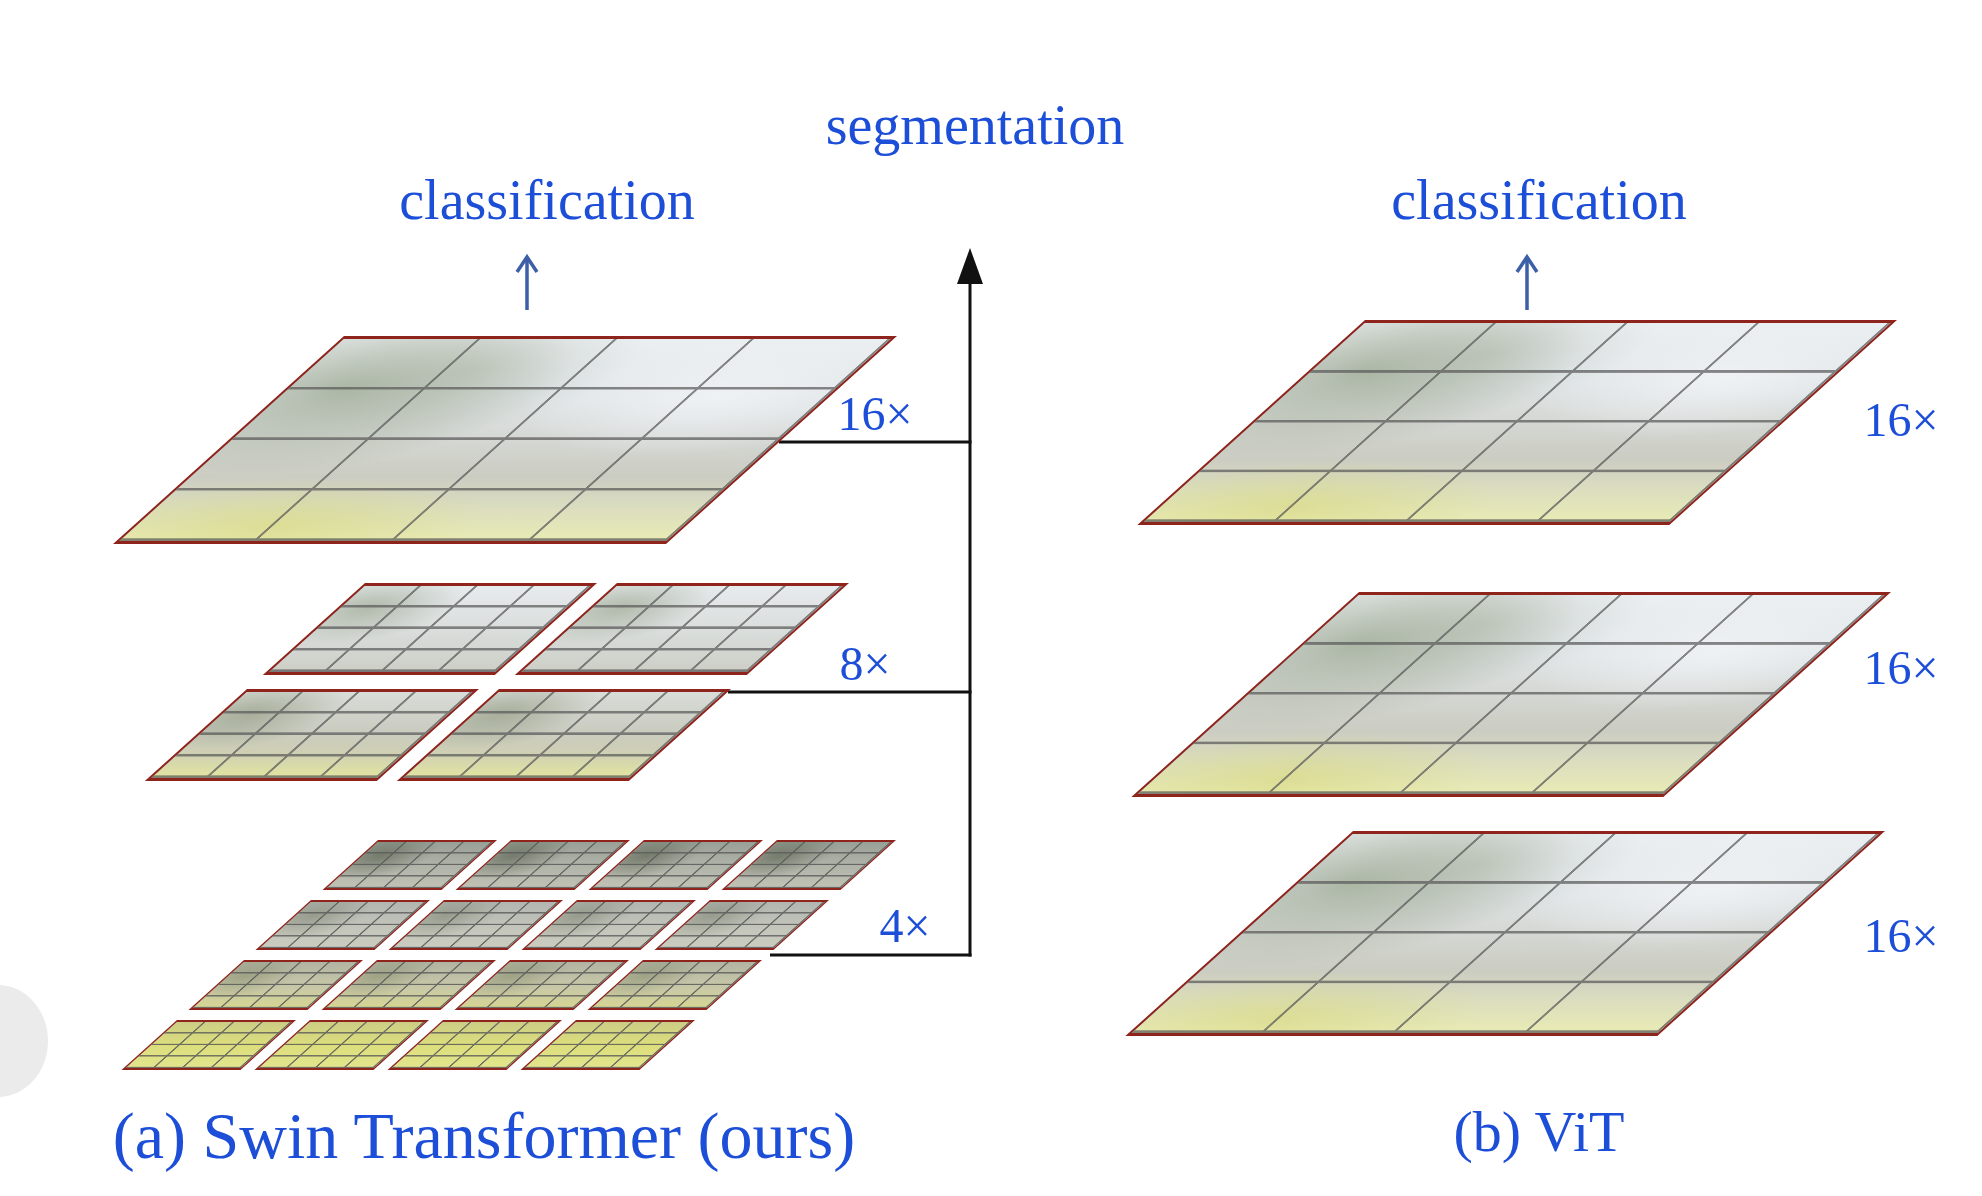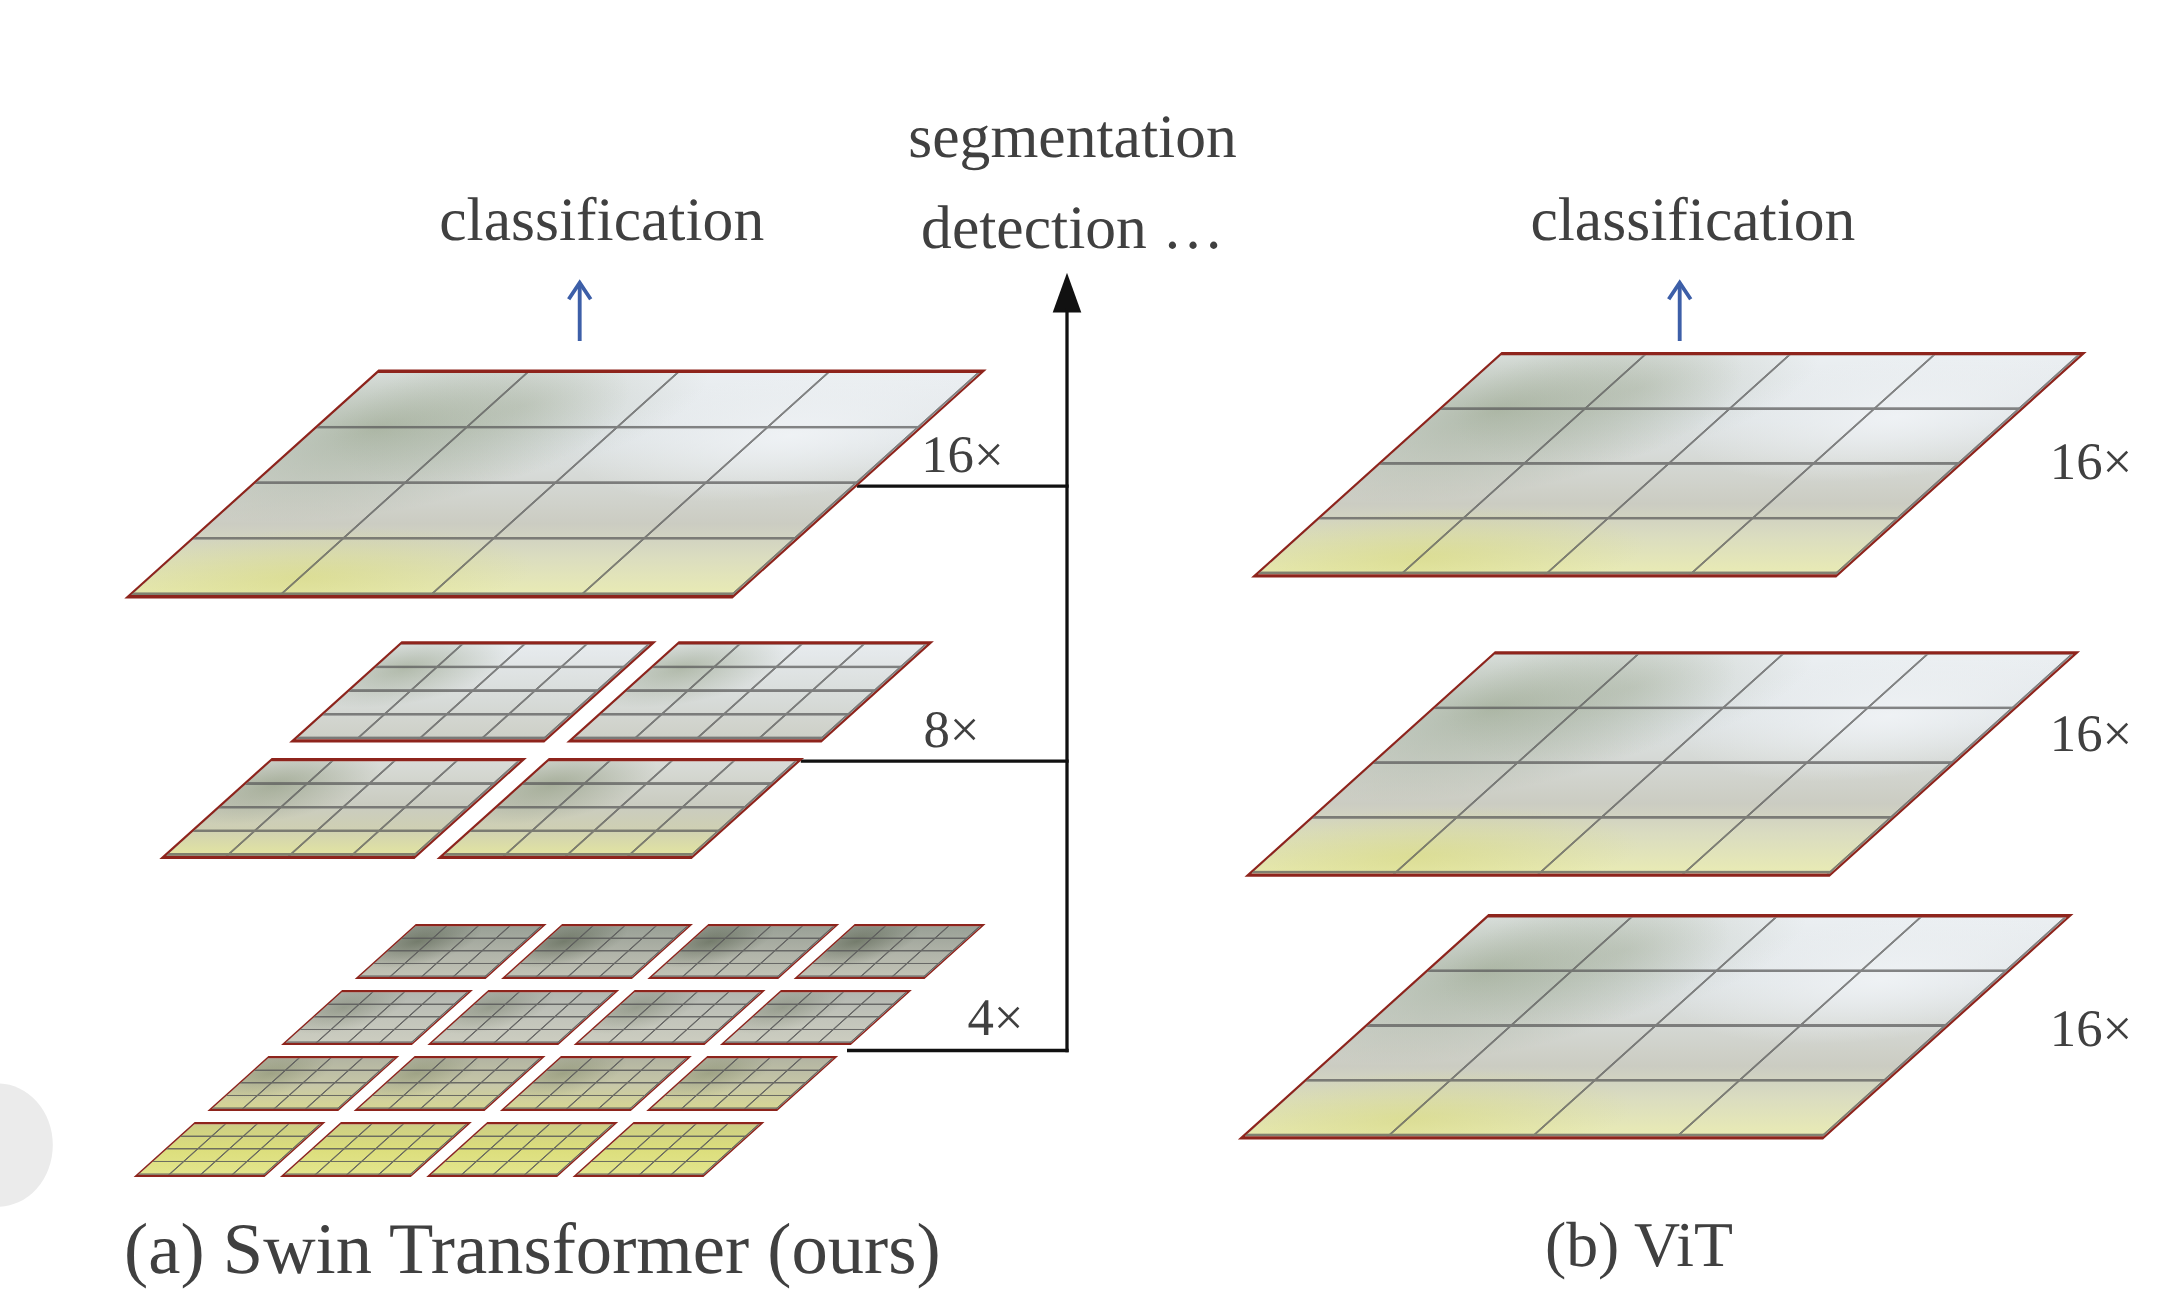"segmentation" .label { color: #404040 -> #1d4ed8 }
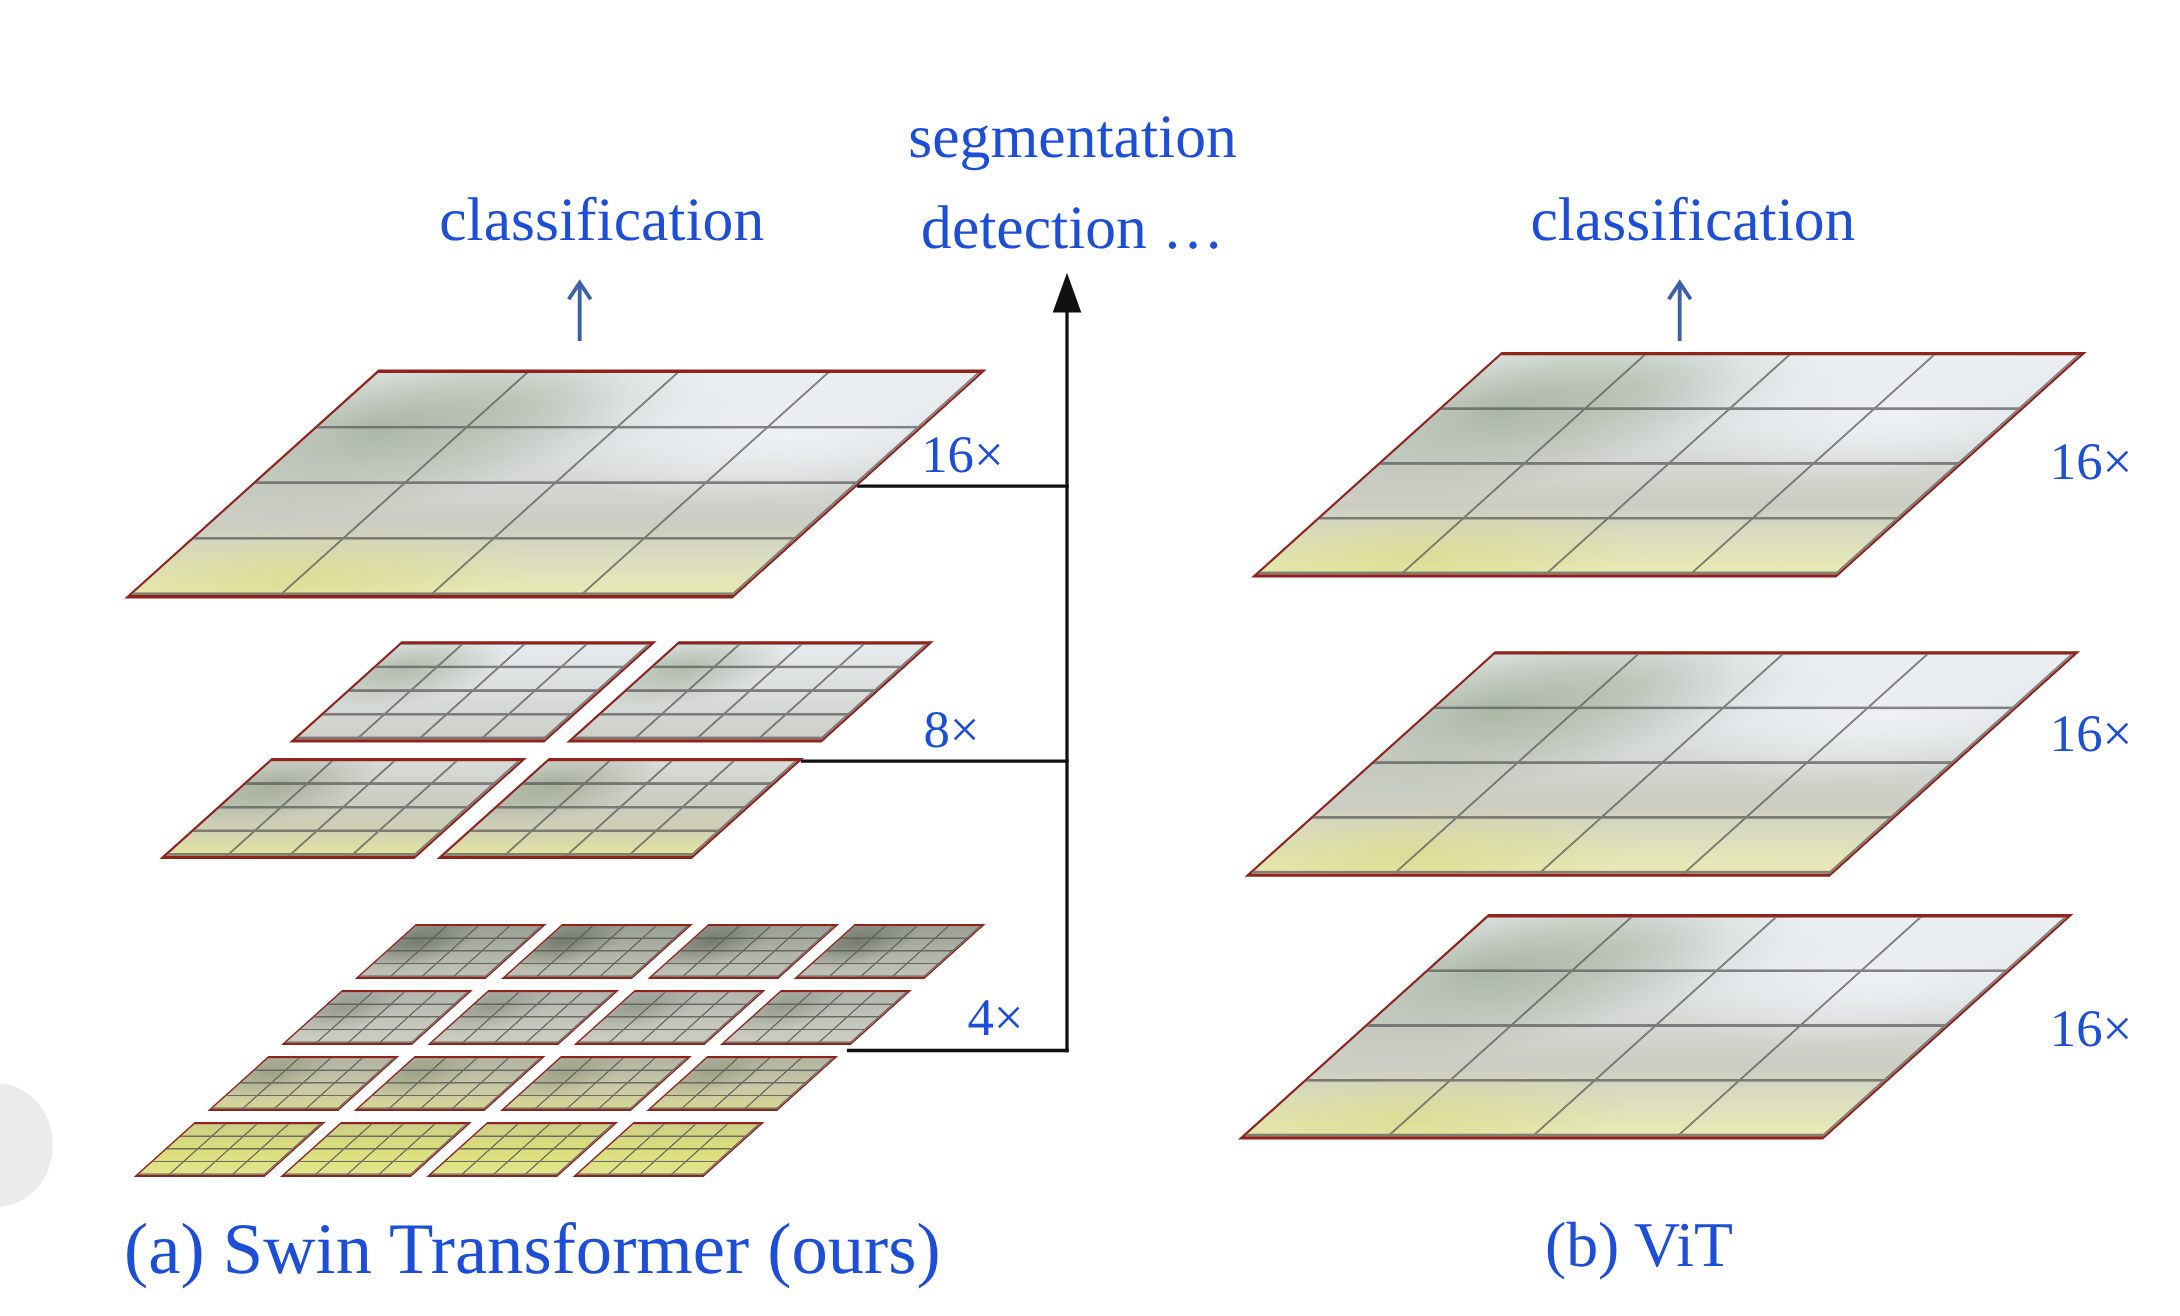"detection …" div { html: <div>detection …</div> -> none }
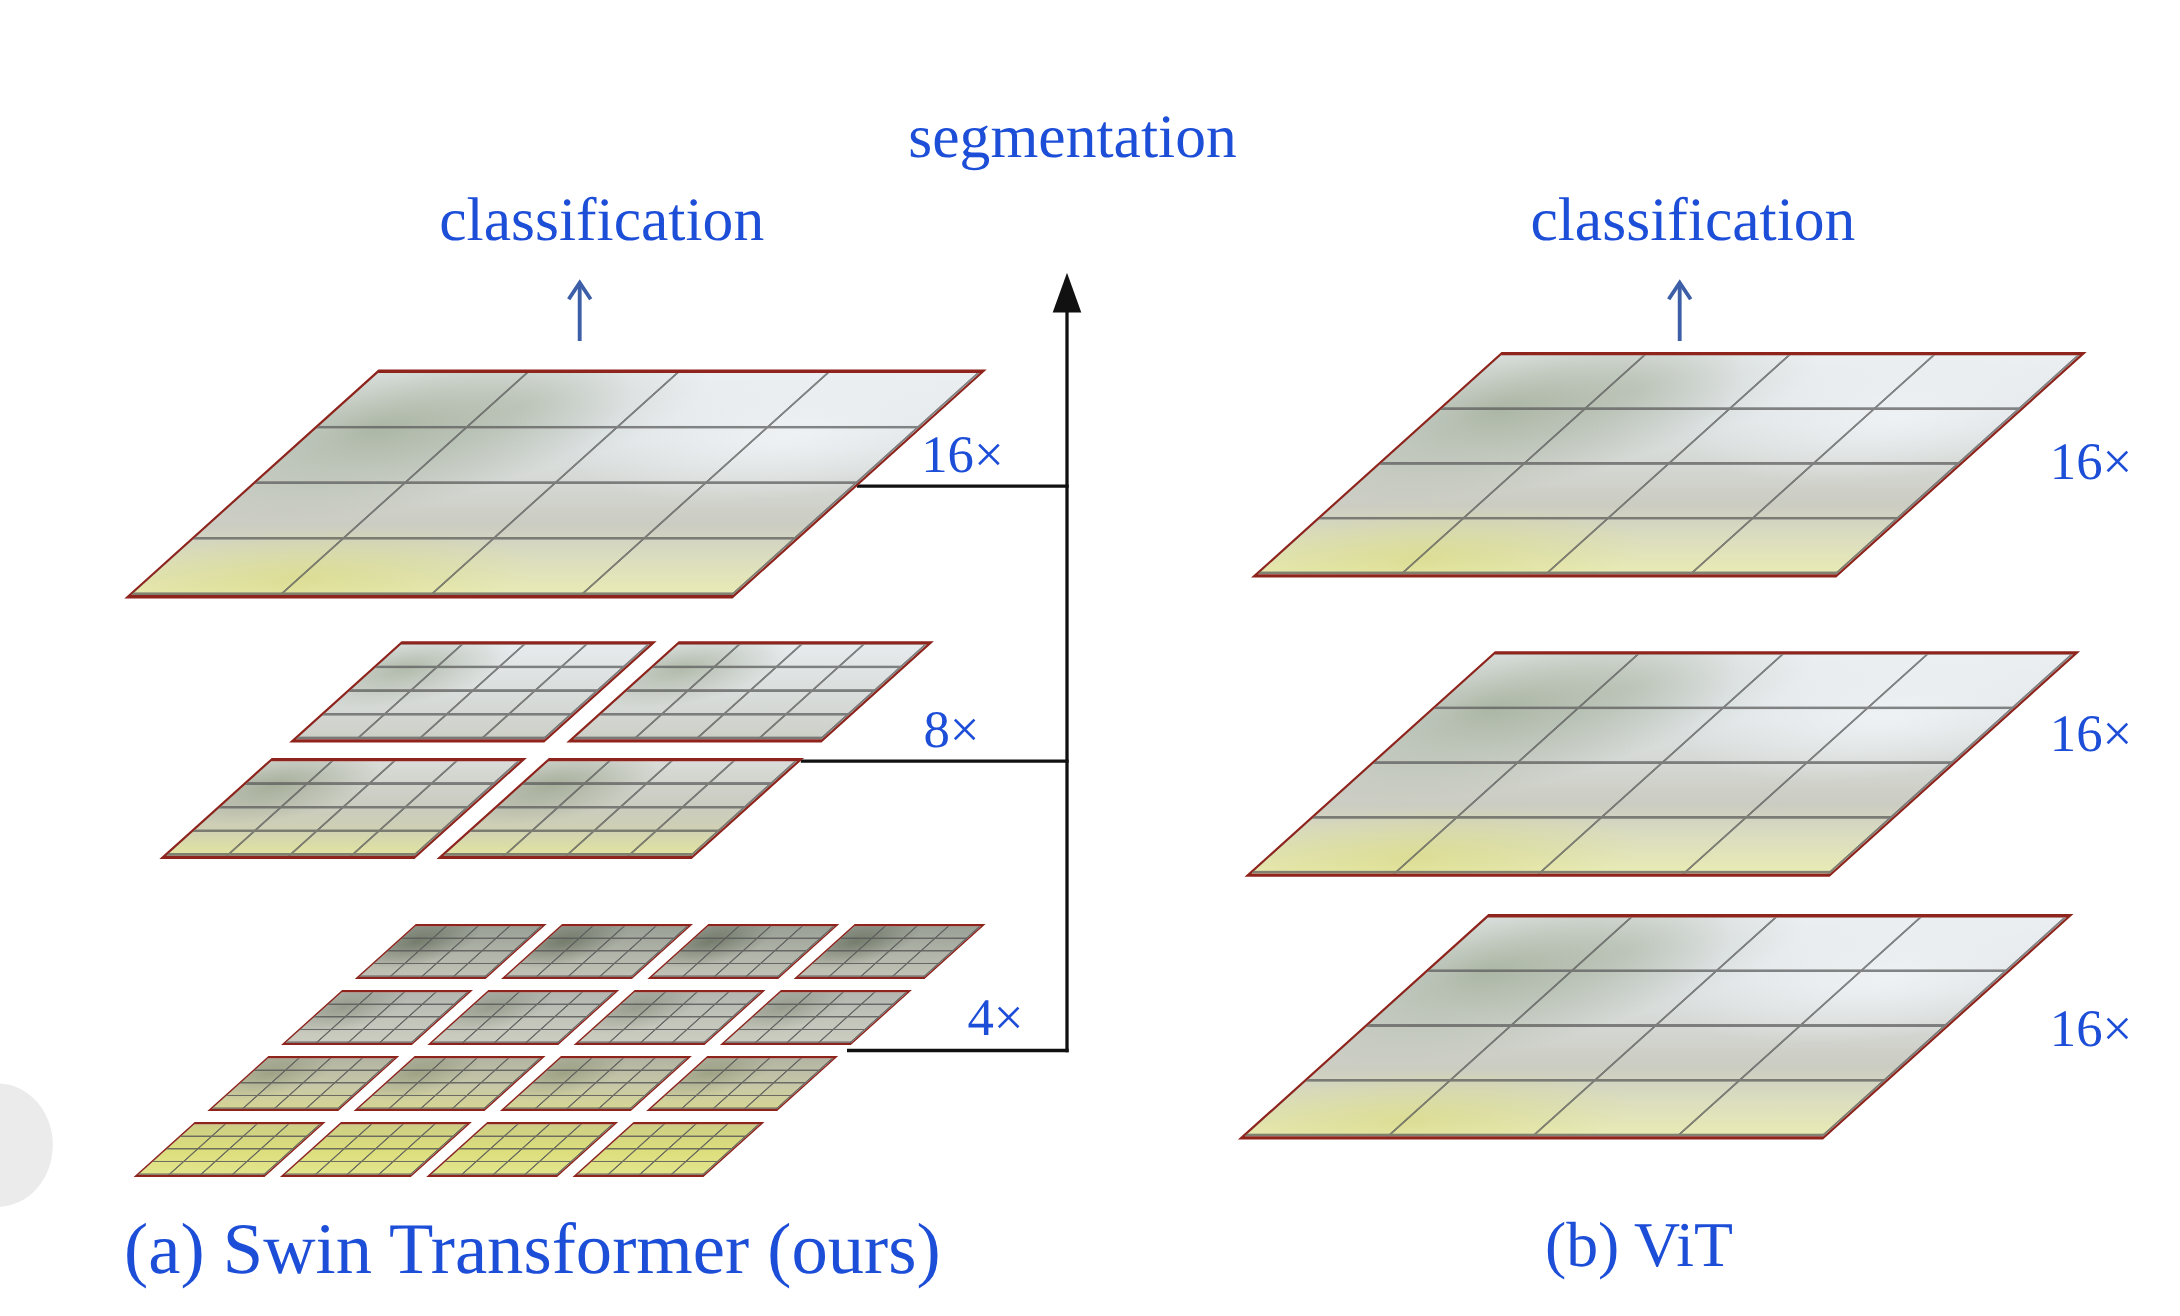"(b) ViT" div.label { left: 1240px -> 1289px }
